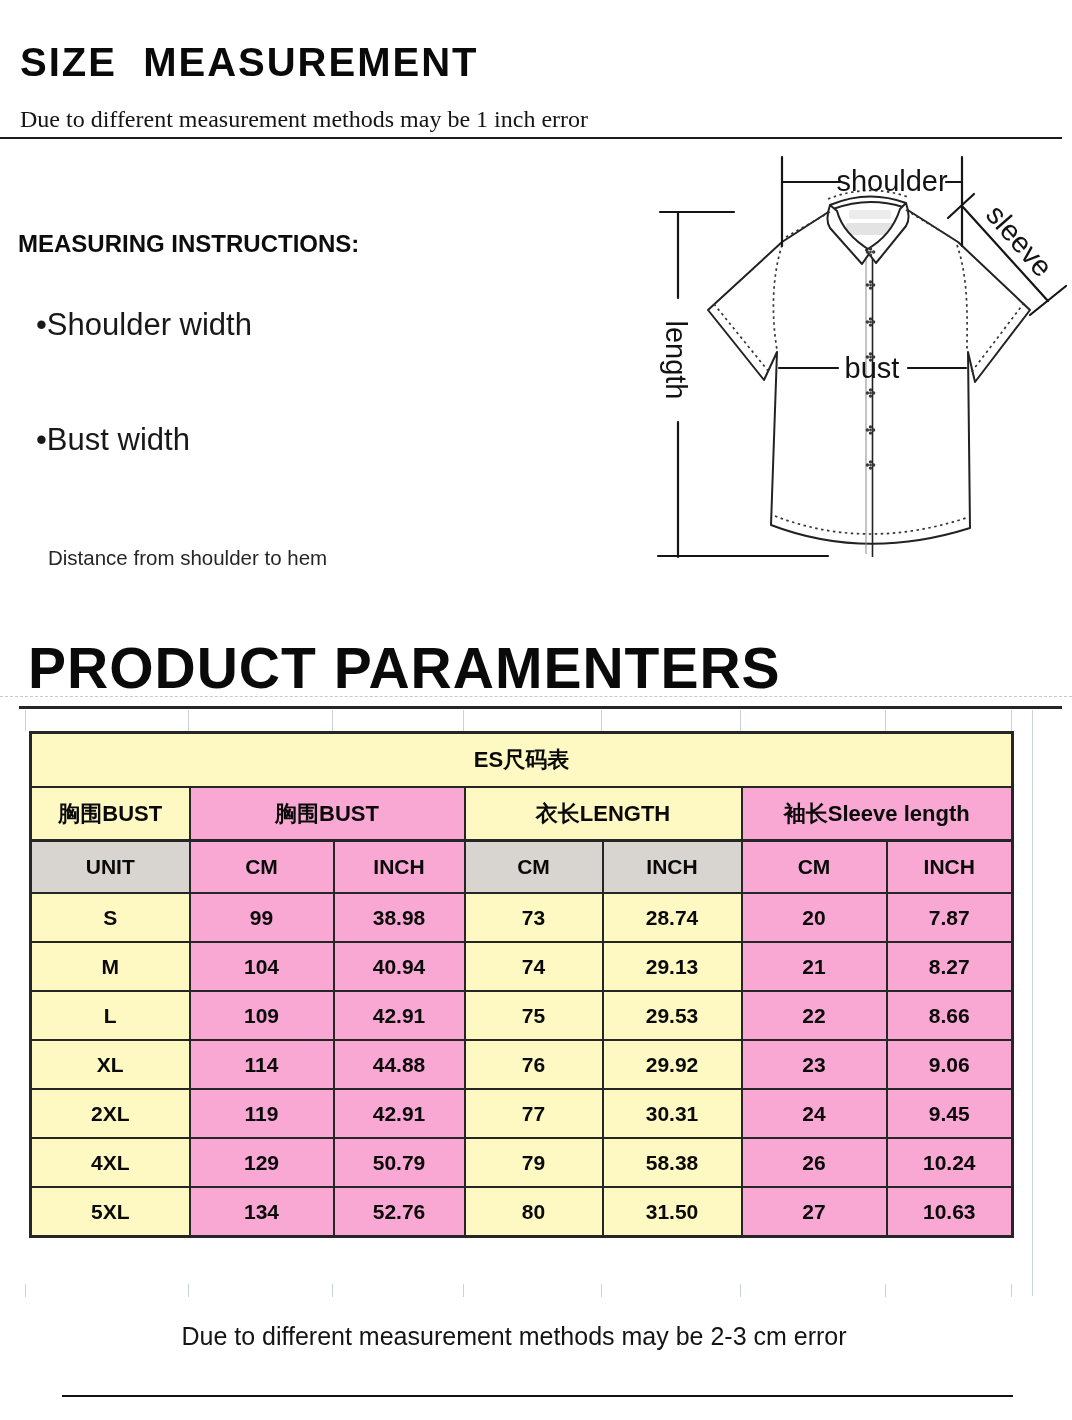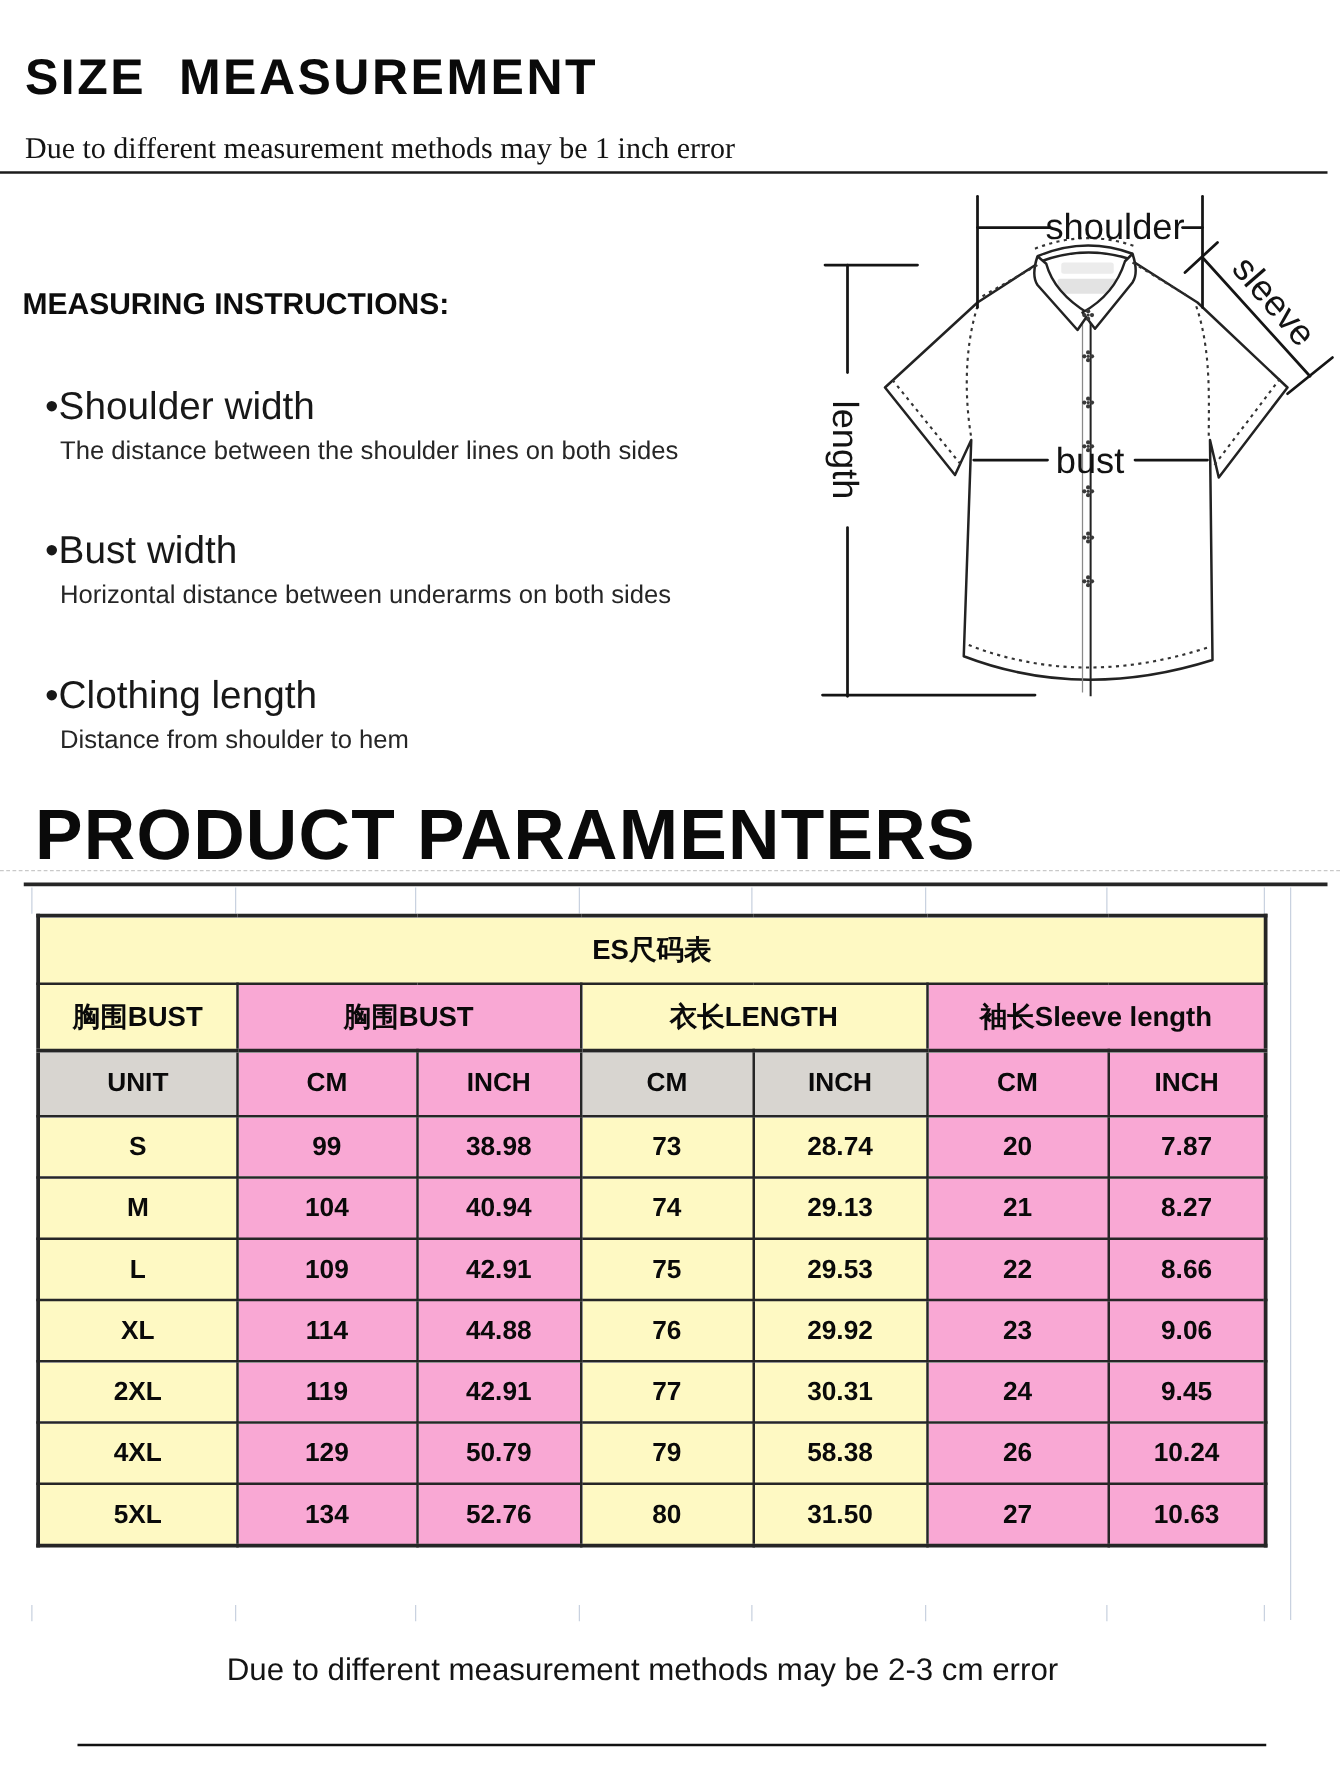"The distance between the shoulder" div.mi-desc { html: <div>The distance between the shoulder lines on both sides</div> -> none }
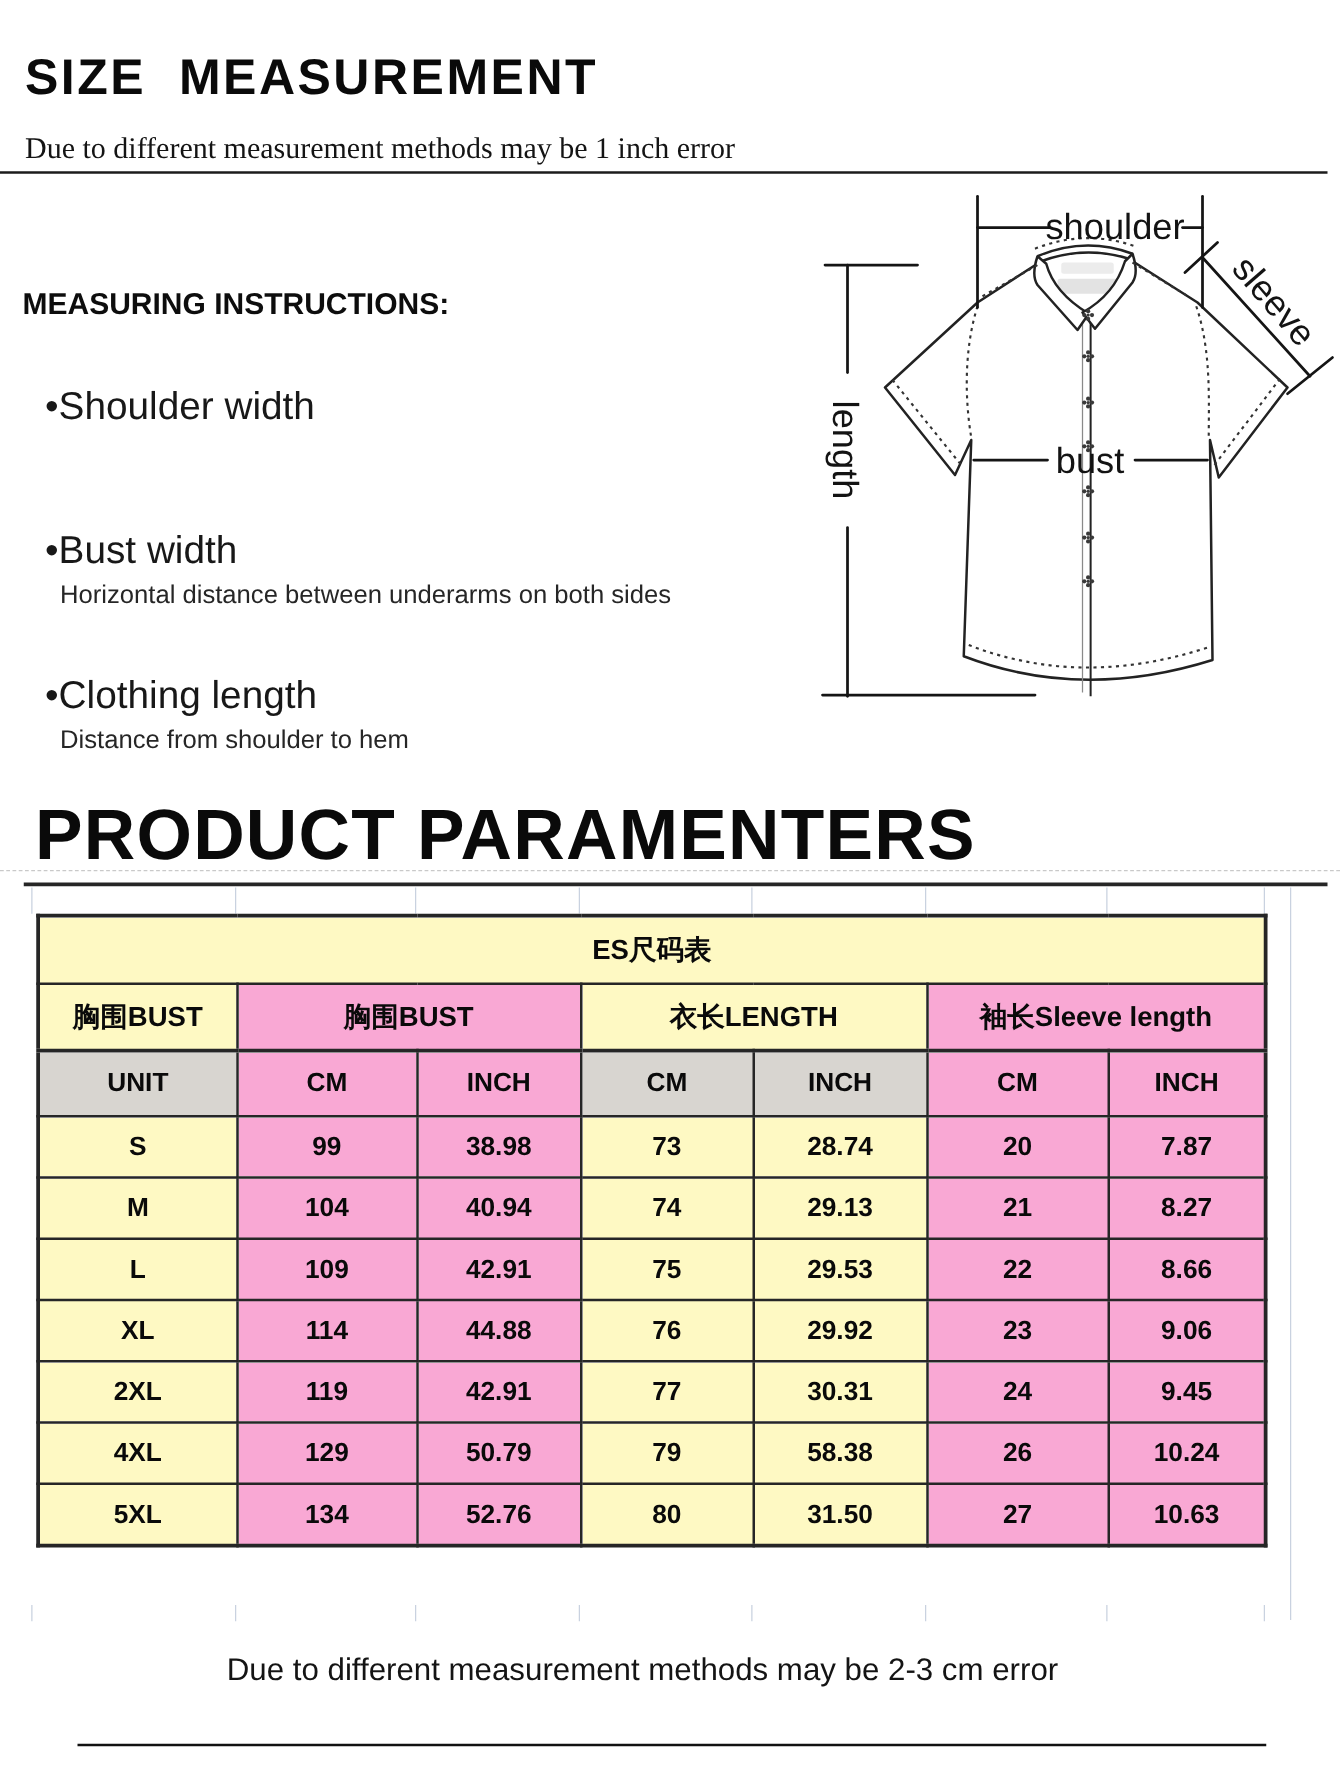"Horizontal distance between underarms on" div.mi-desc { html: <div>Horizontal distance between underarms on both sides</div> -> none }
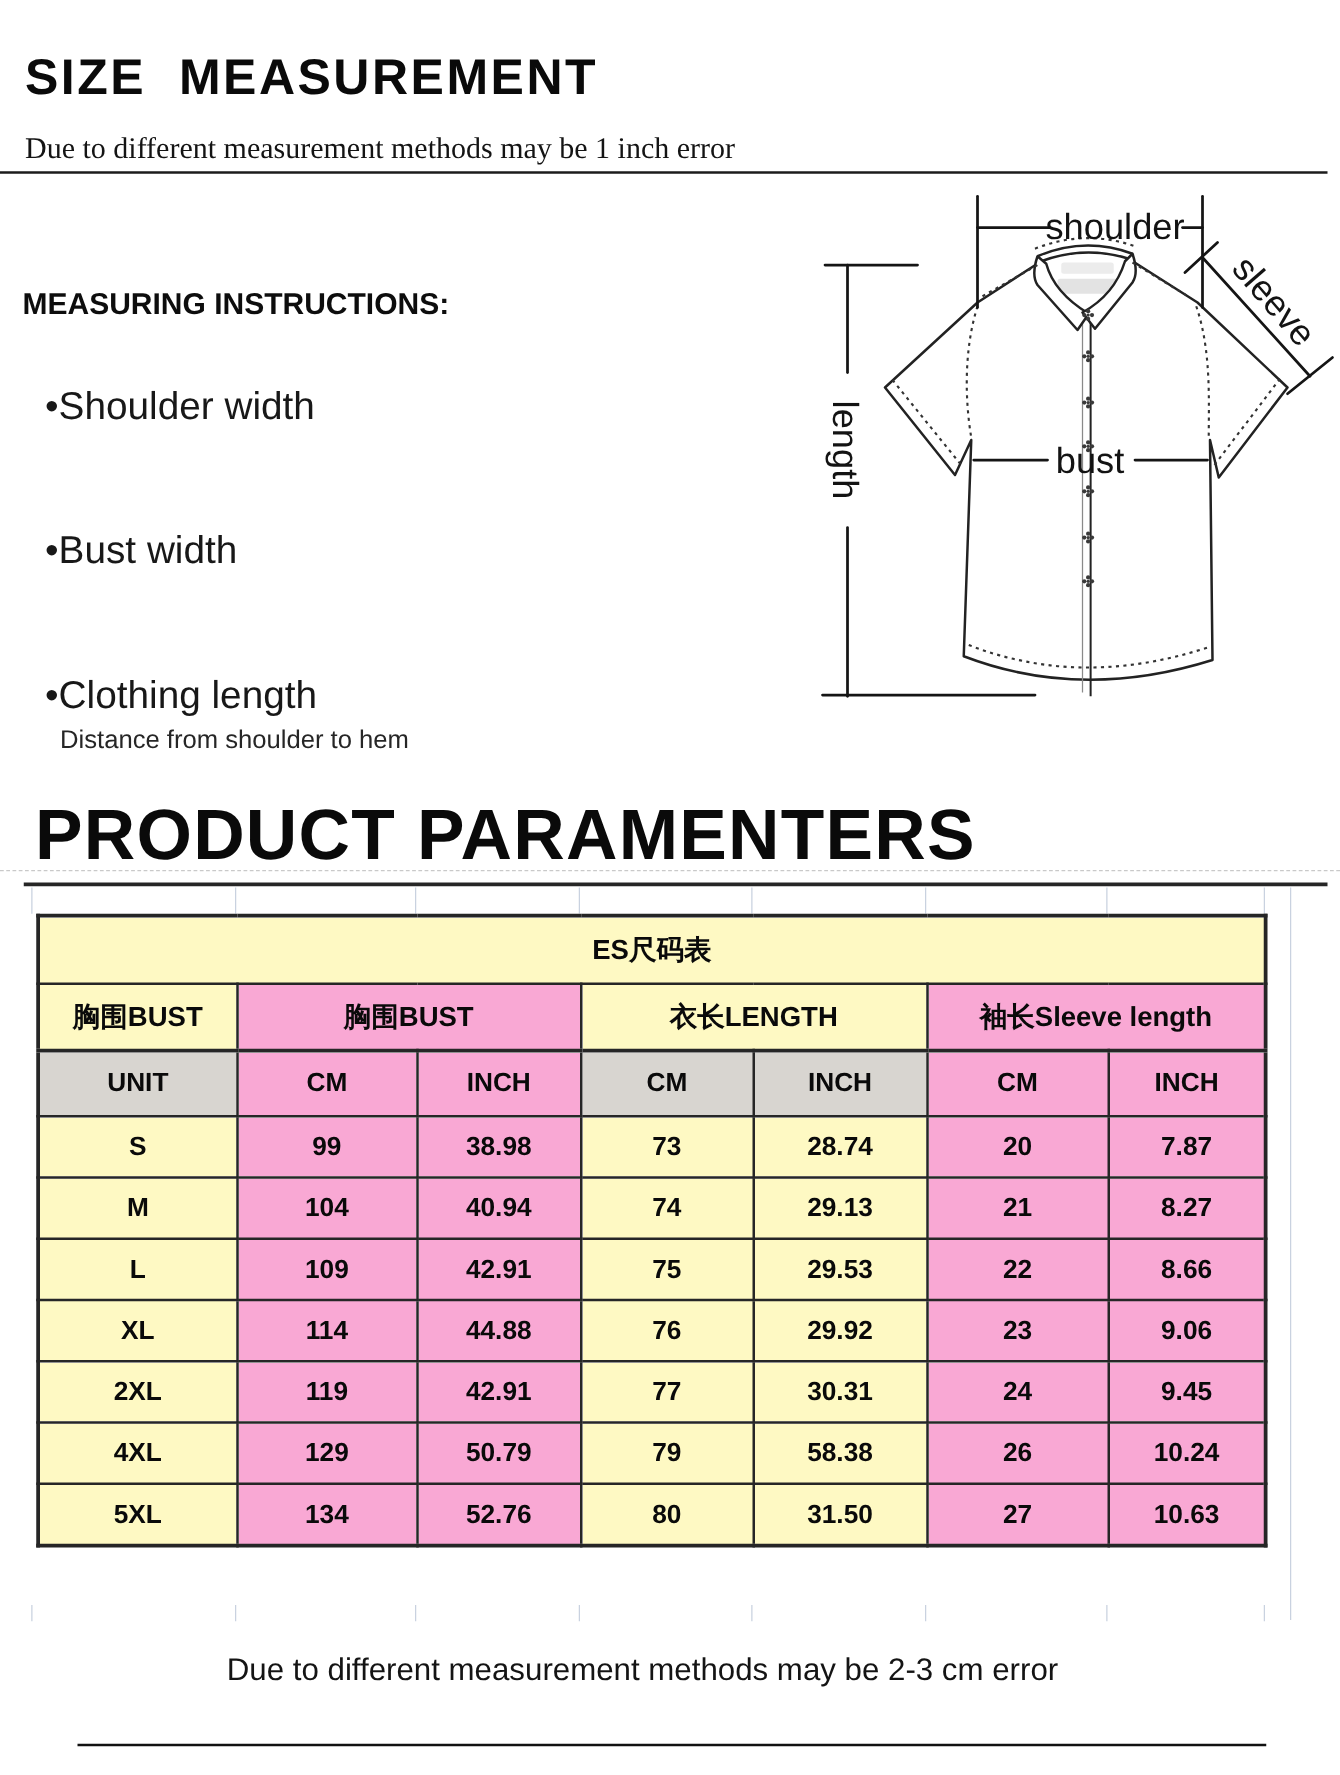"•Clothing length" div.mi-title { html: <div><span>•</span><span>Clothing length</span></div> -> none }
